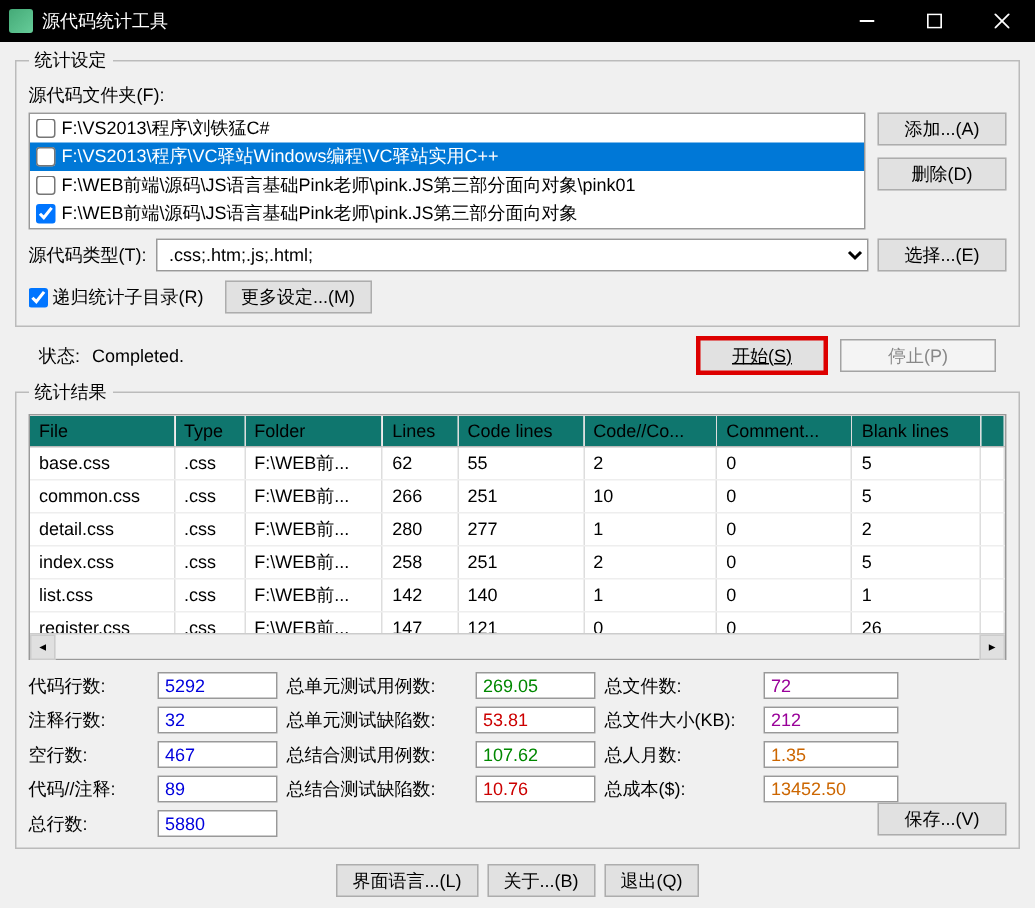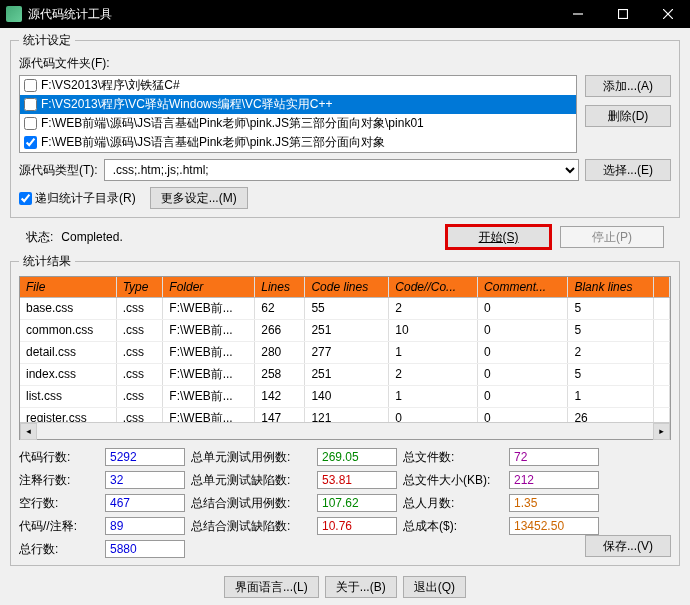"开始(S)" .start-btn { width: 107px -> 88px }
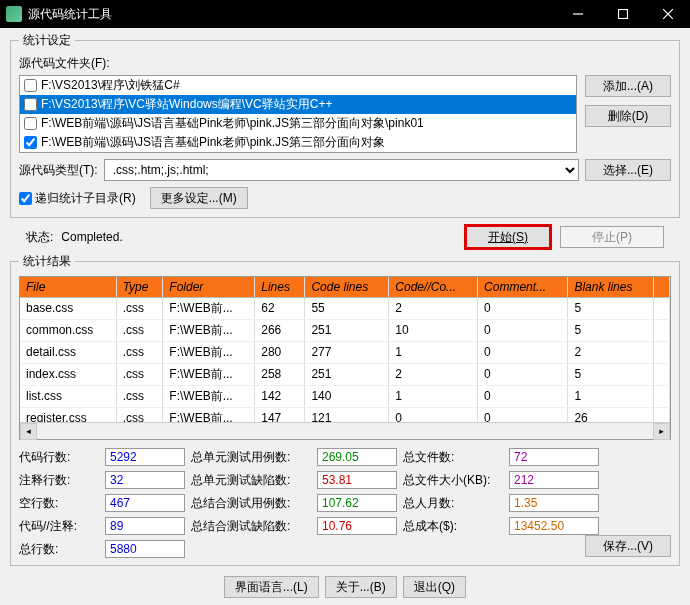"File" th { background: #f97316 -> #0f766e; font-style: italic -> none }
